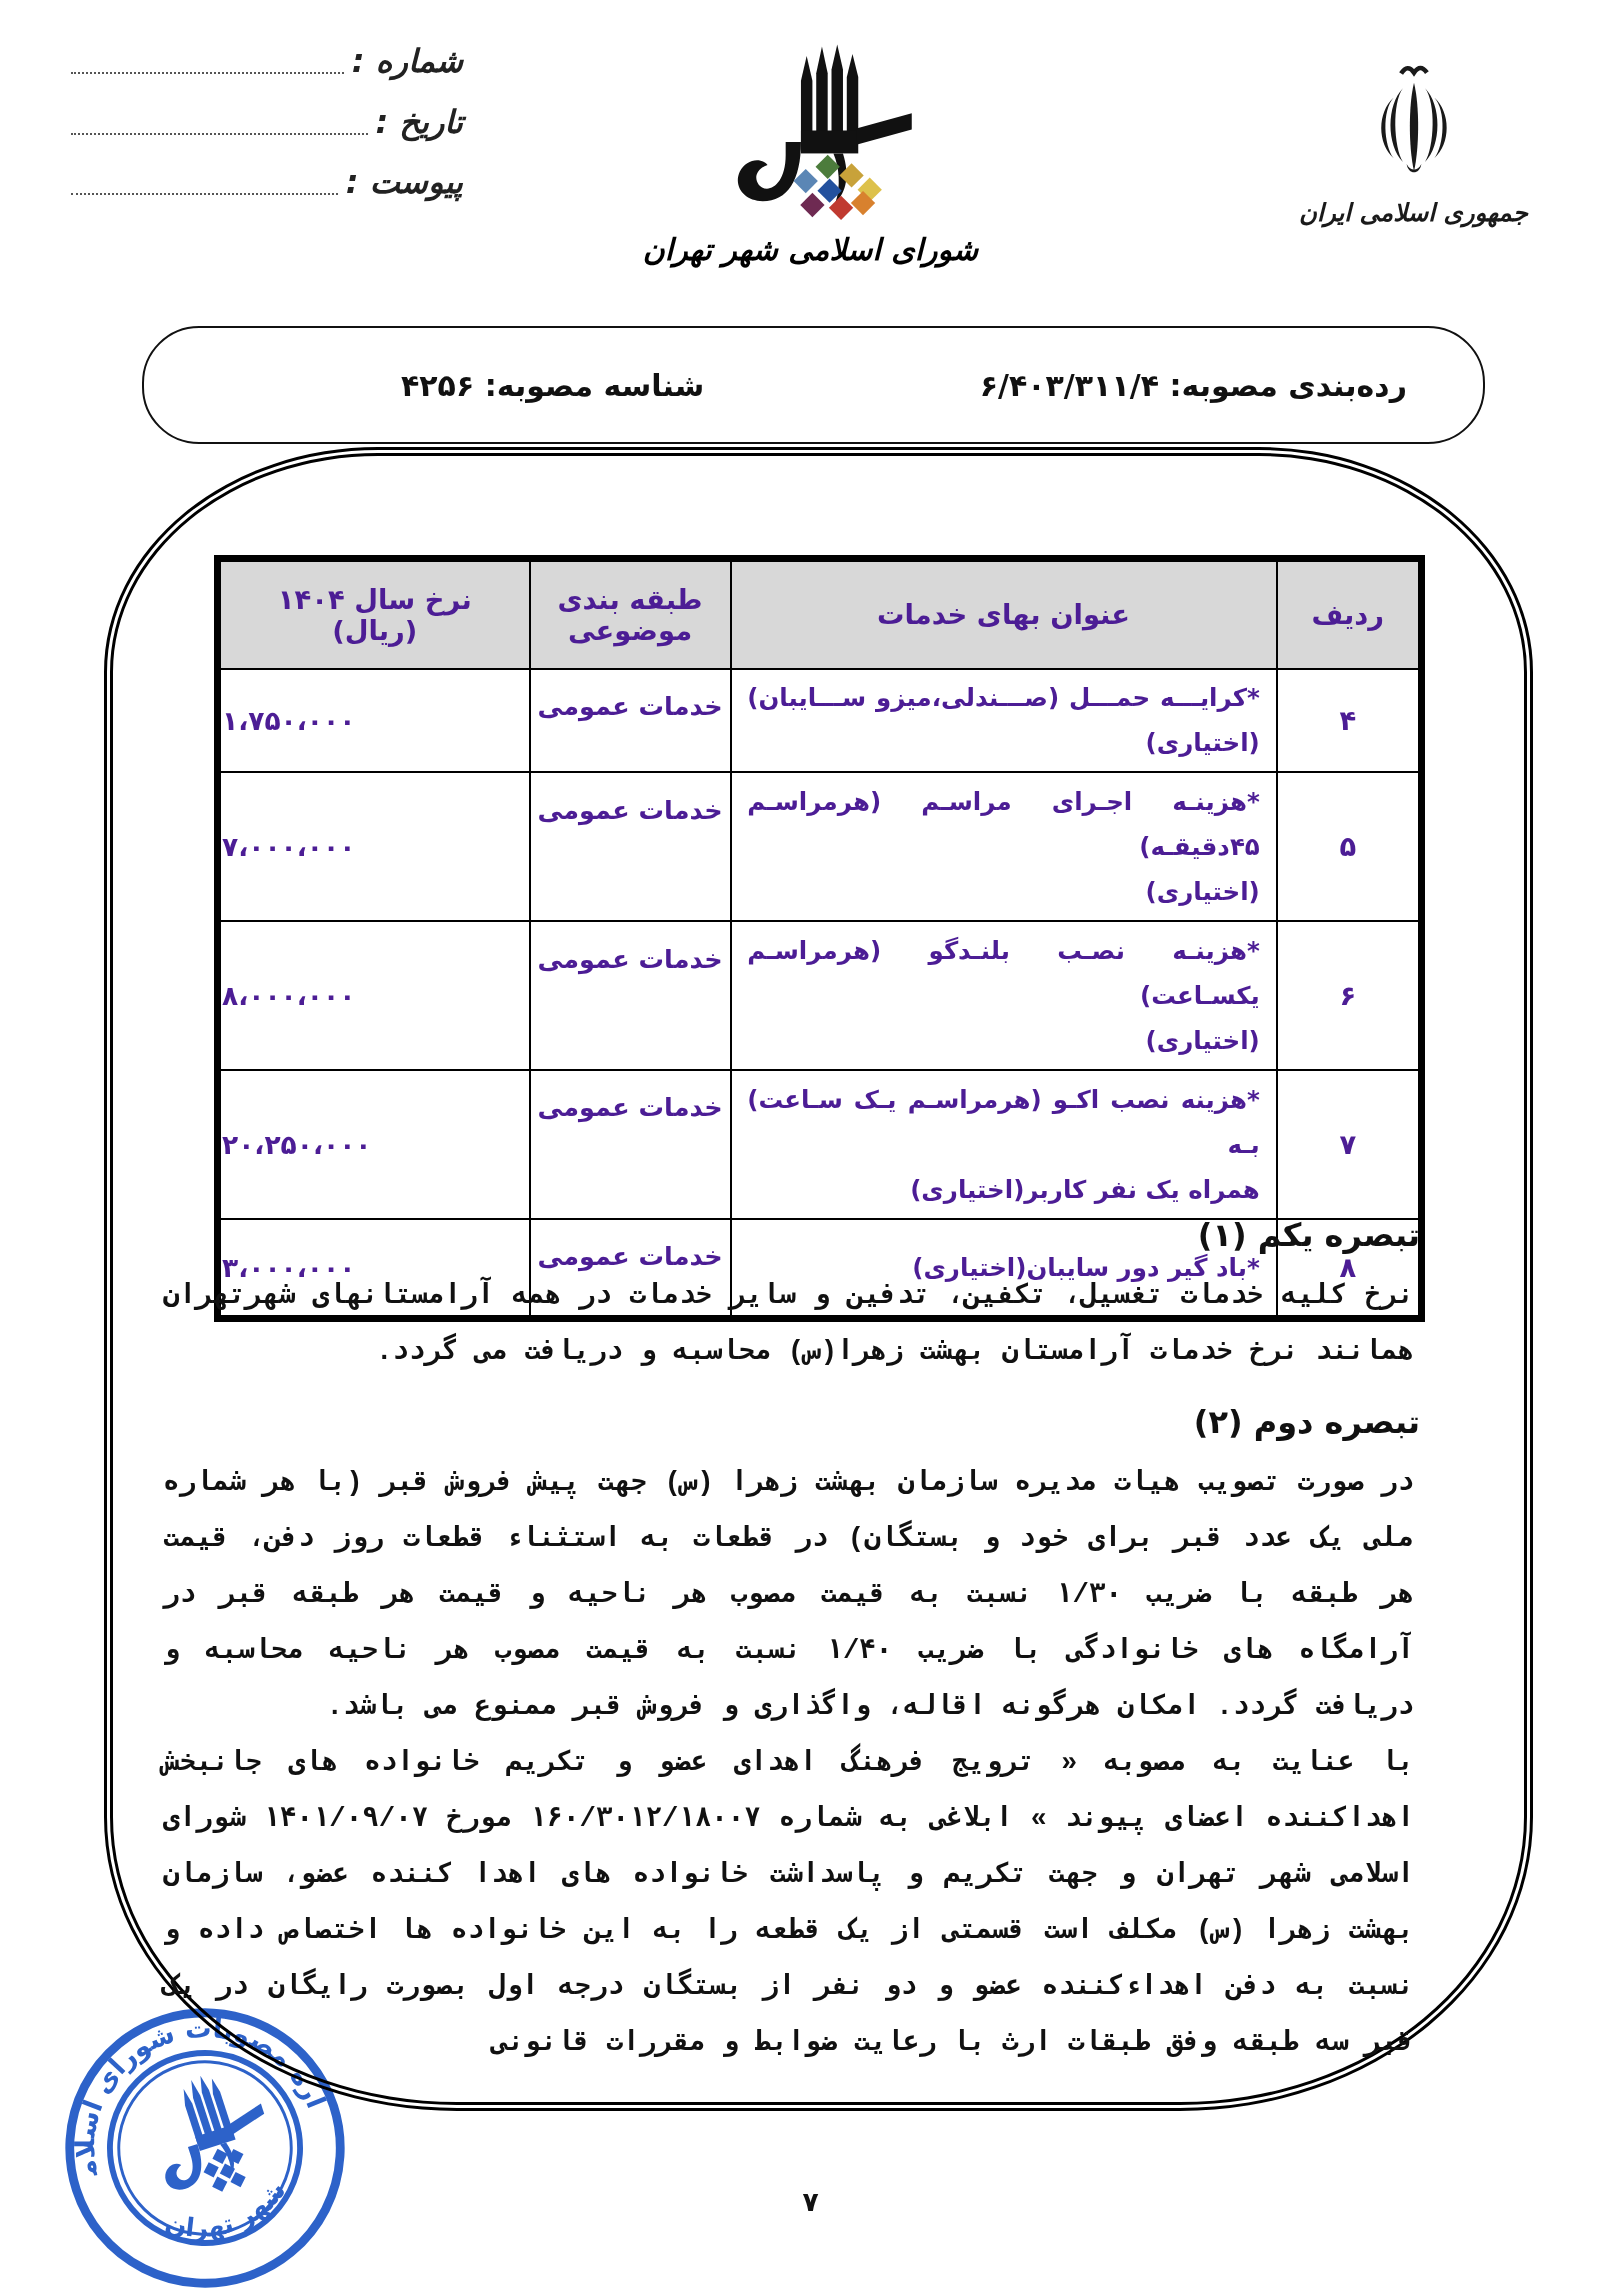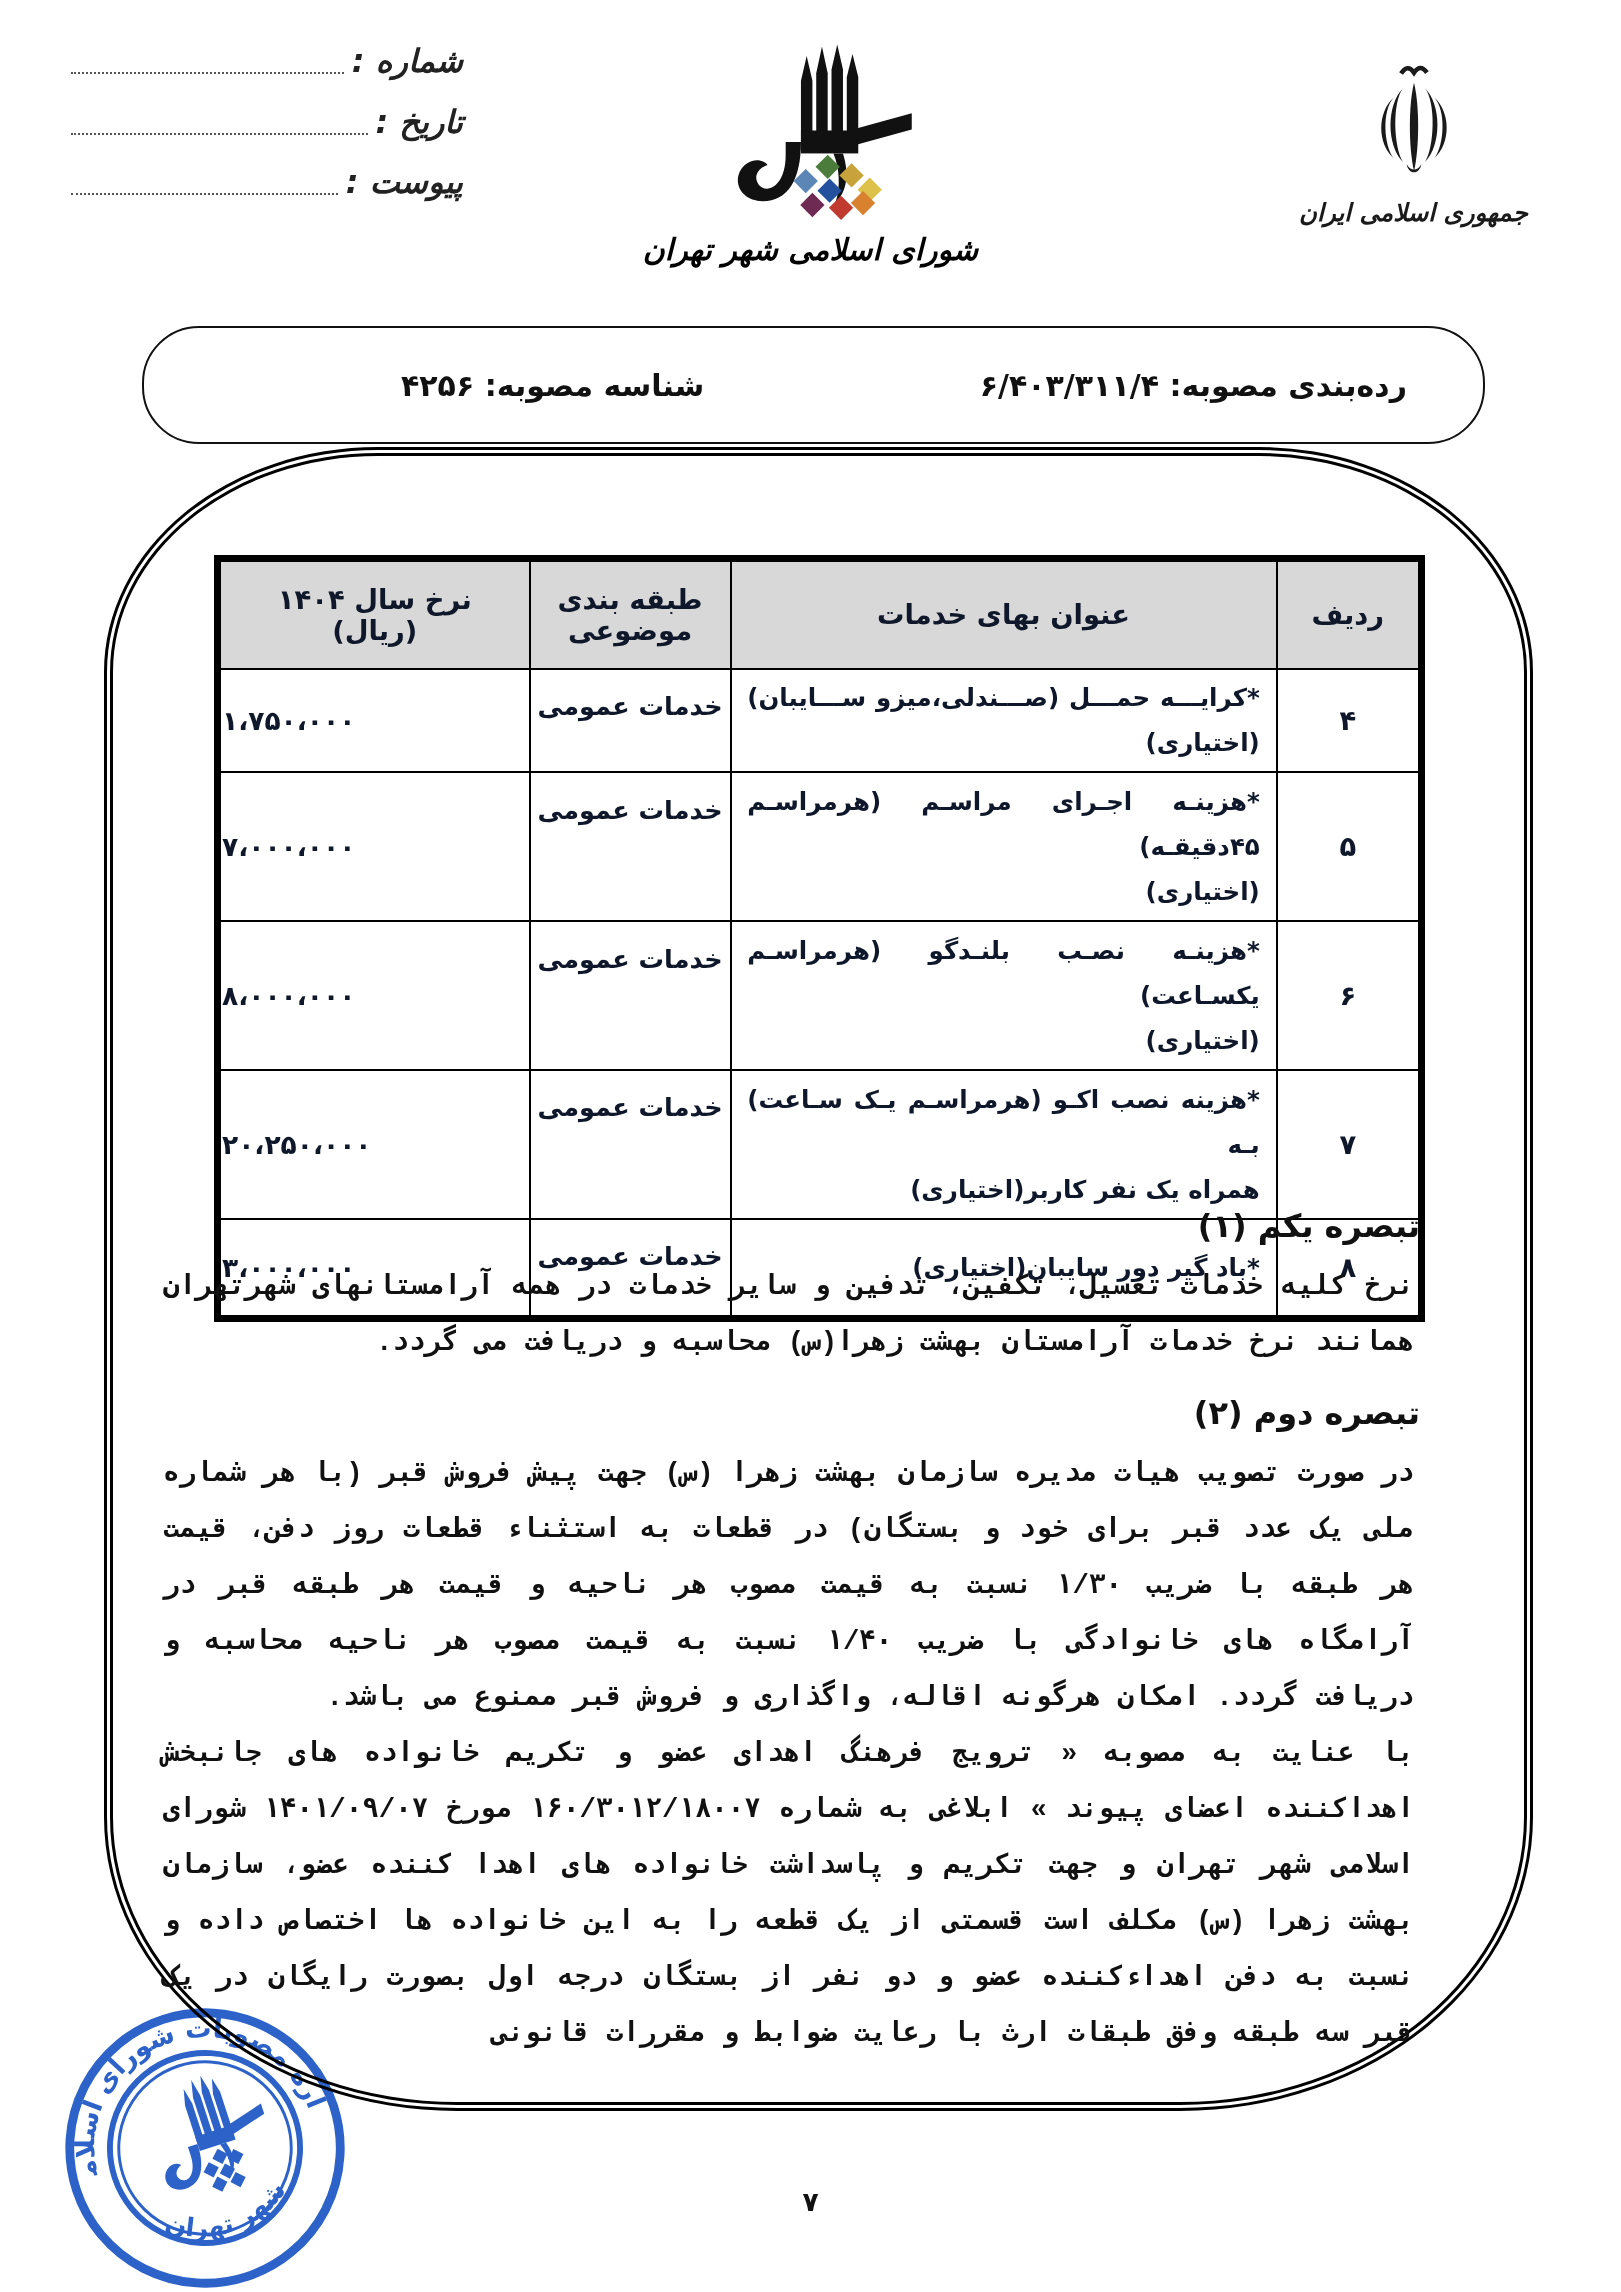"نرخ سال ۱۴۰۴" .rate-table td,.rate-table th { color: #0f172a -> #4c1d95 }
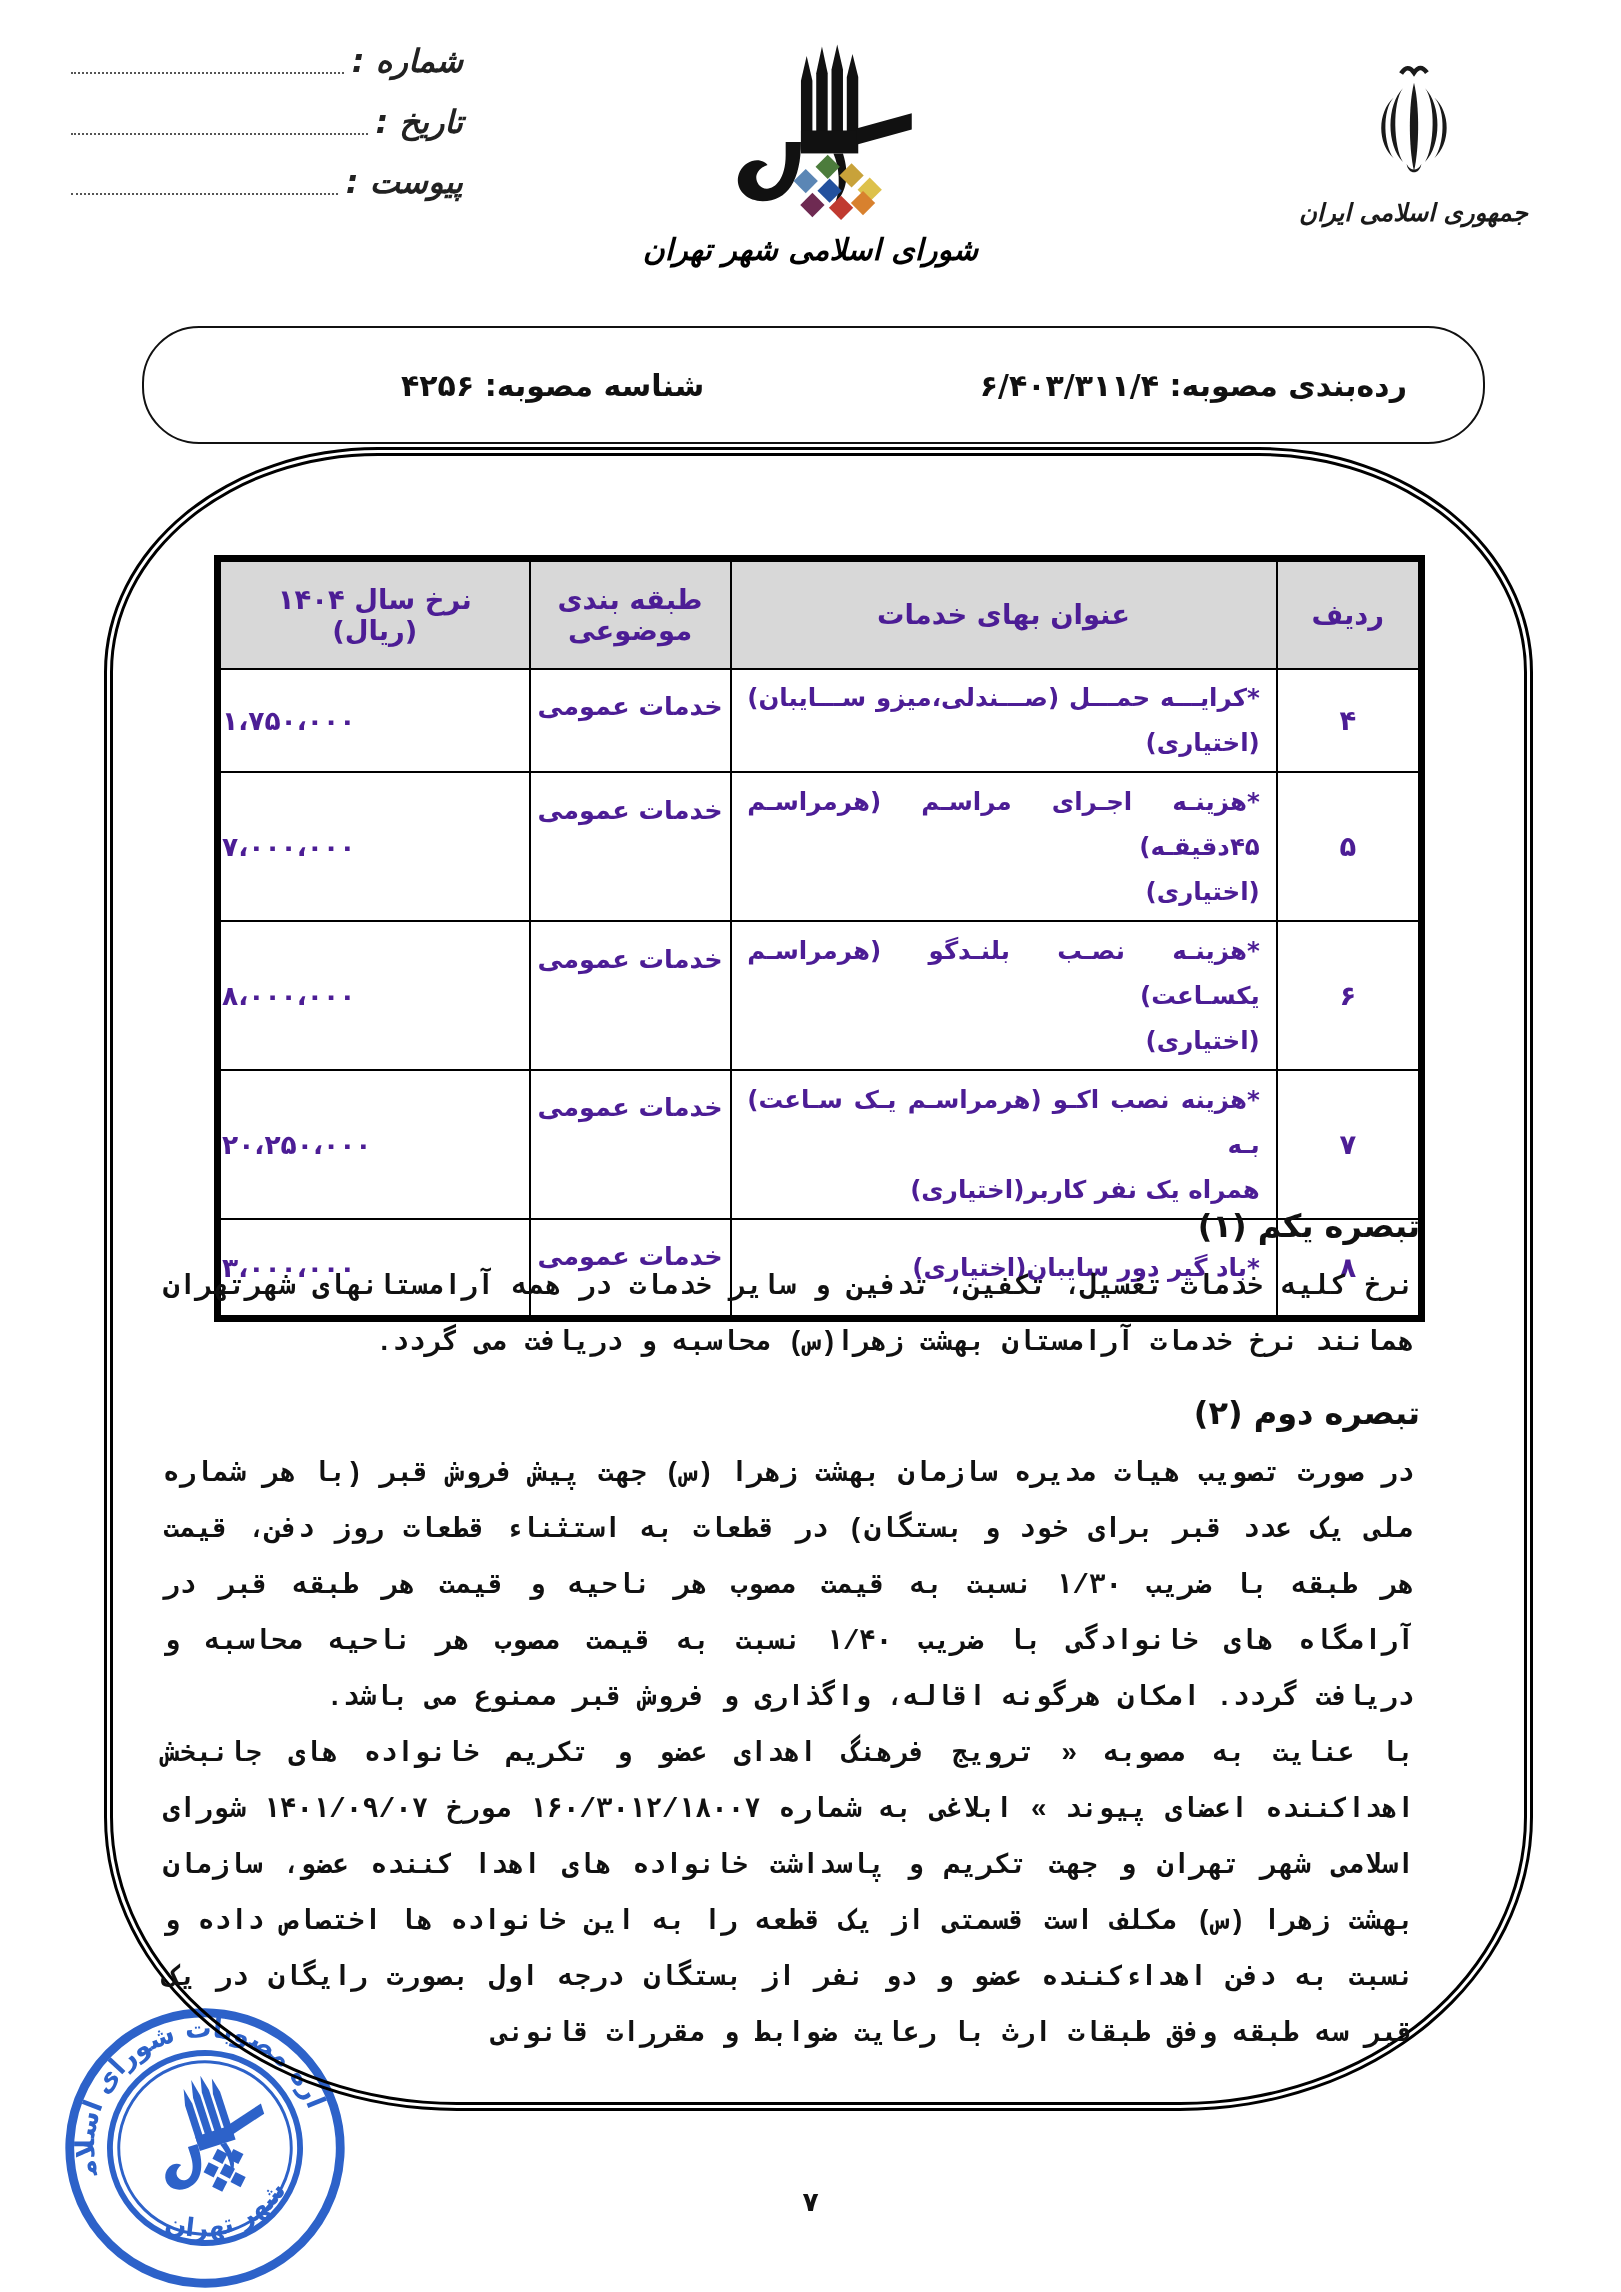"تبصره یکم (۱)" .note-heading.first { margin-top: 1px -> 10px }
